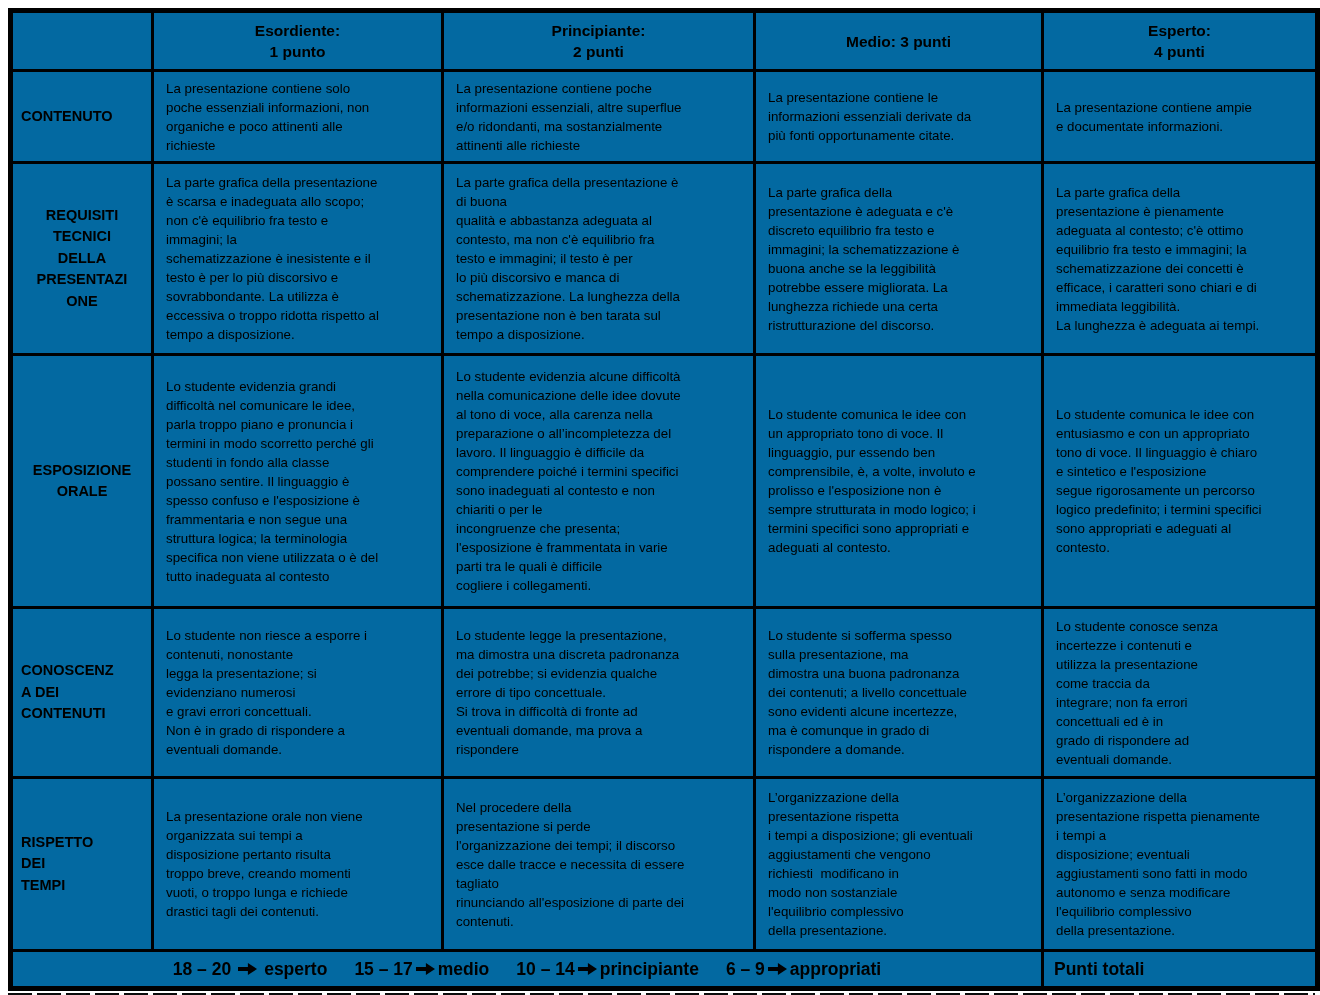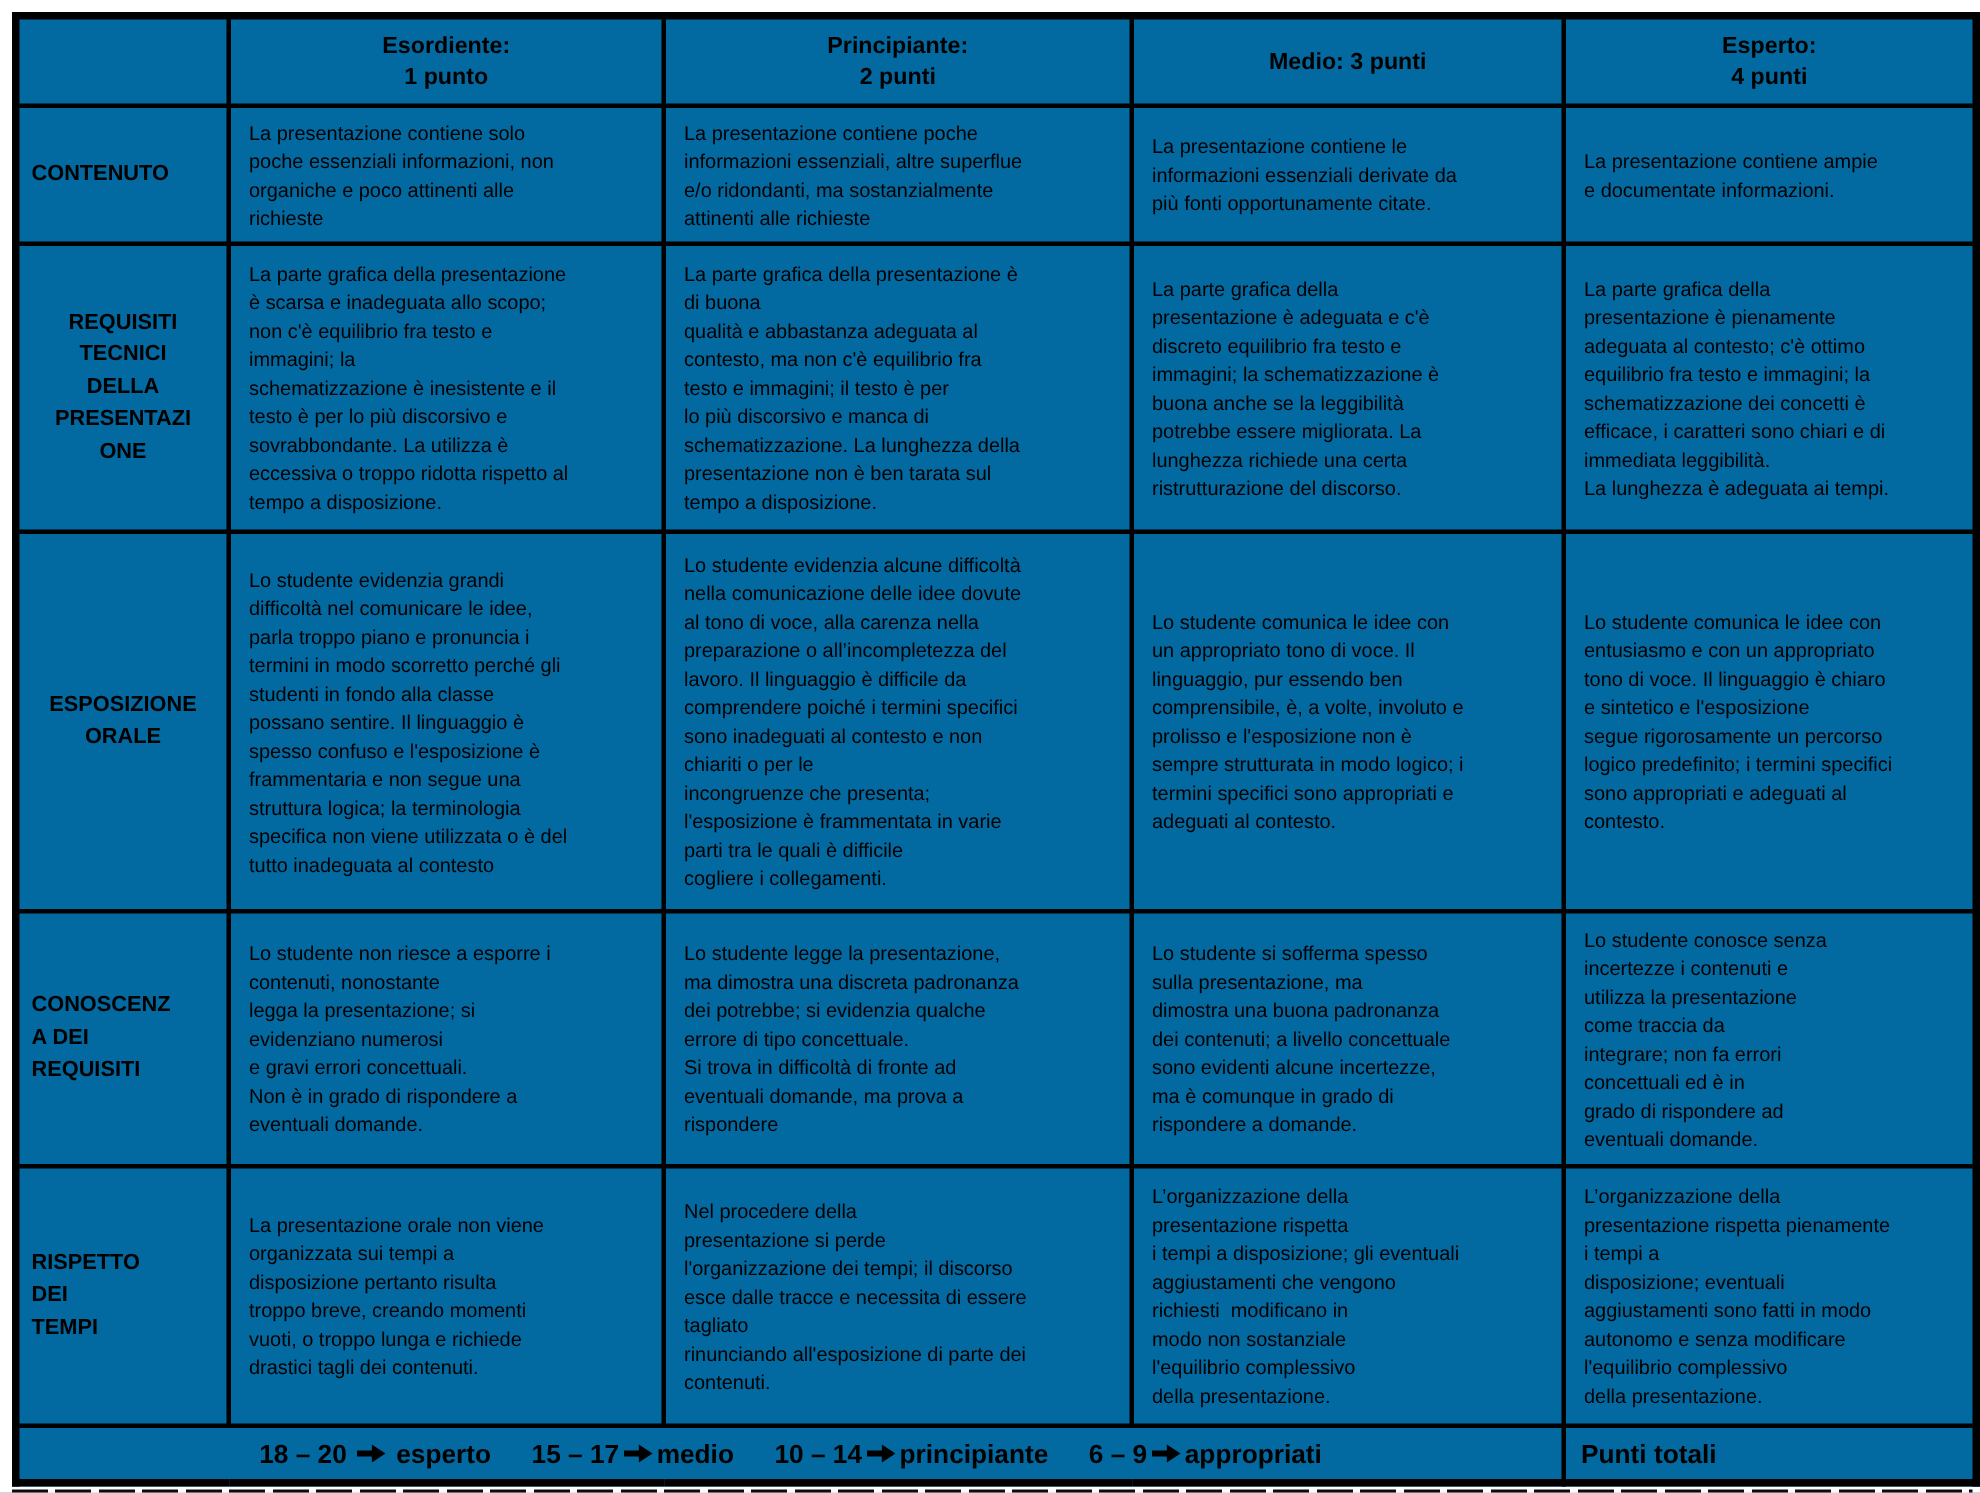"CONOSCENZ" td.row-header { text: REQUISITI -> CONTENUTI }
